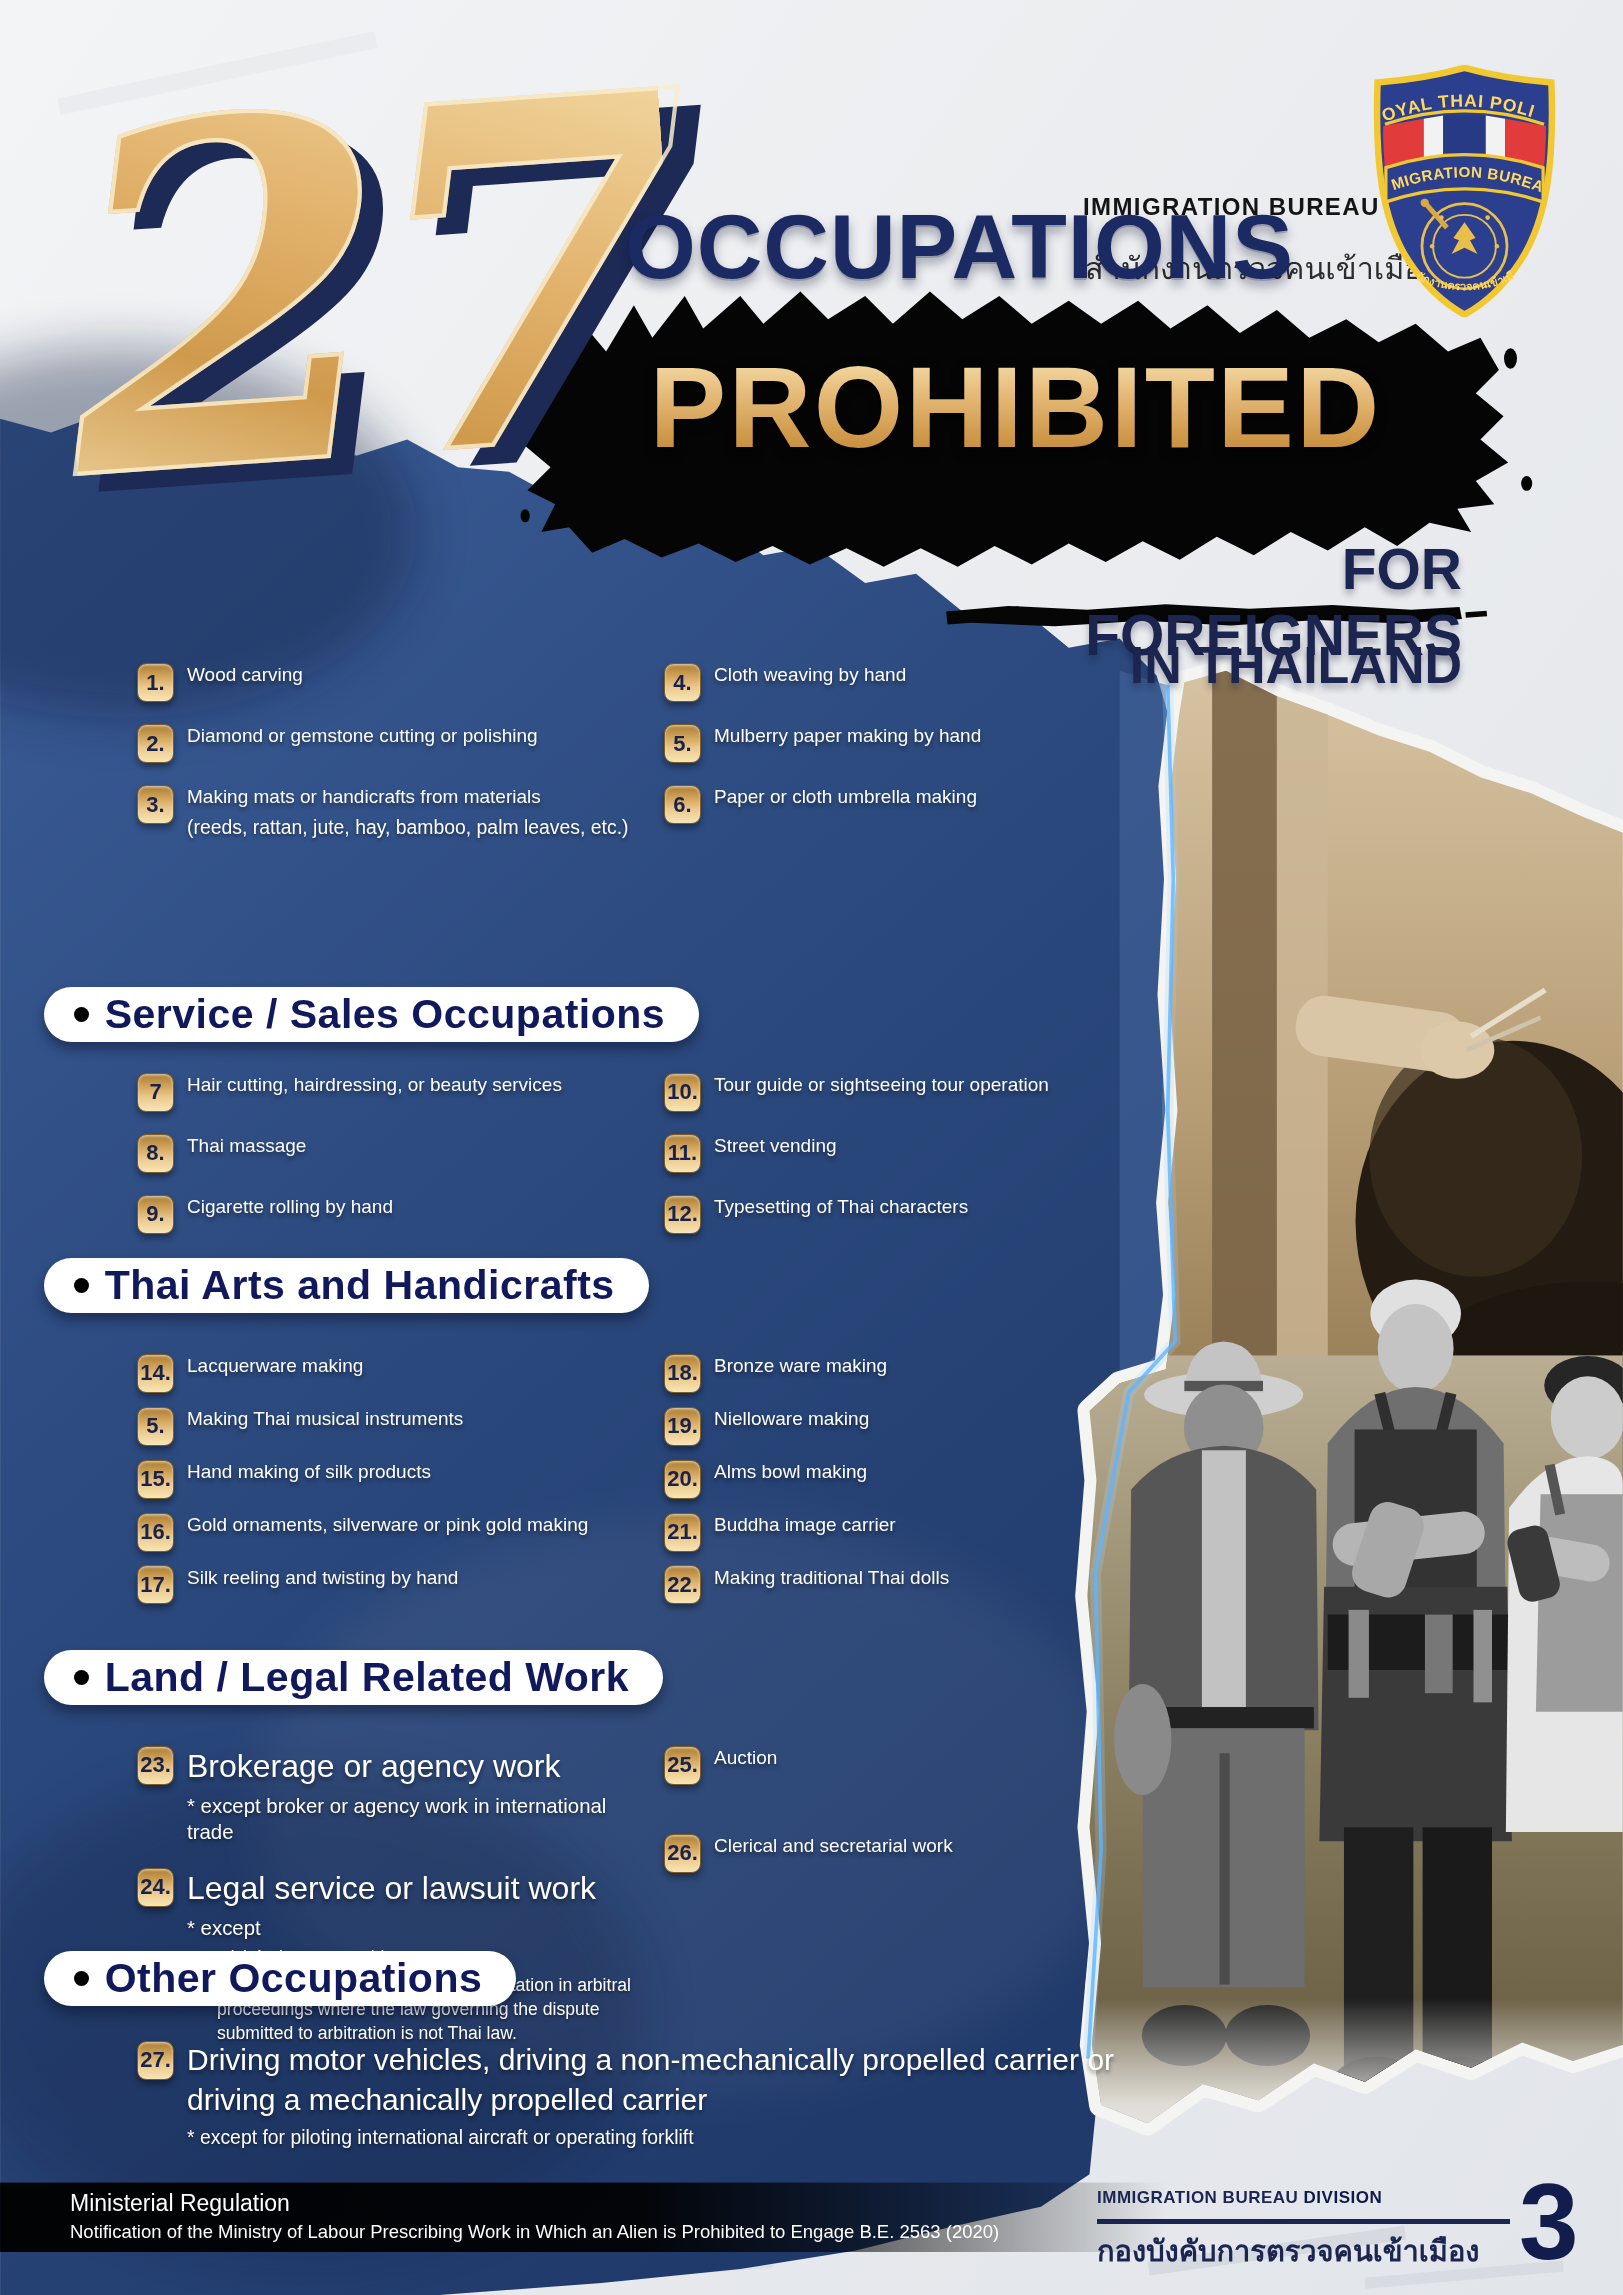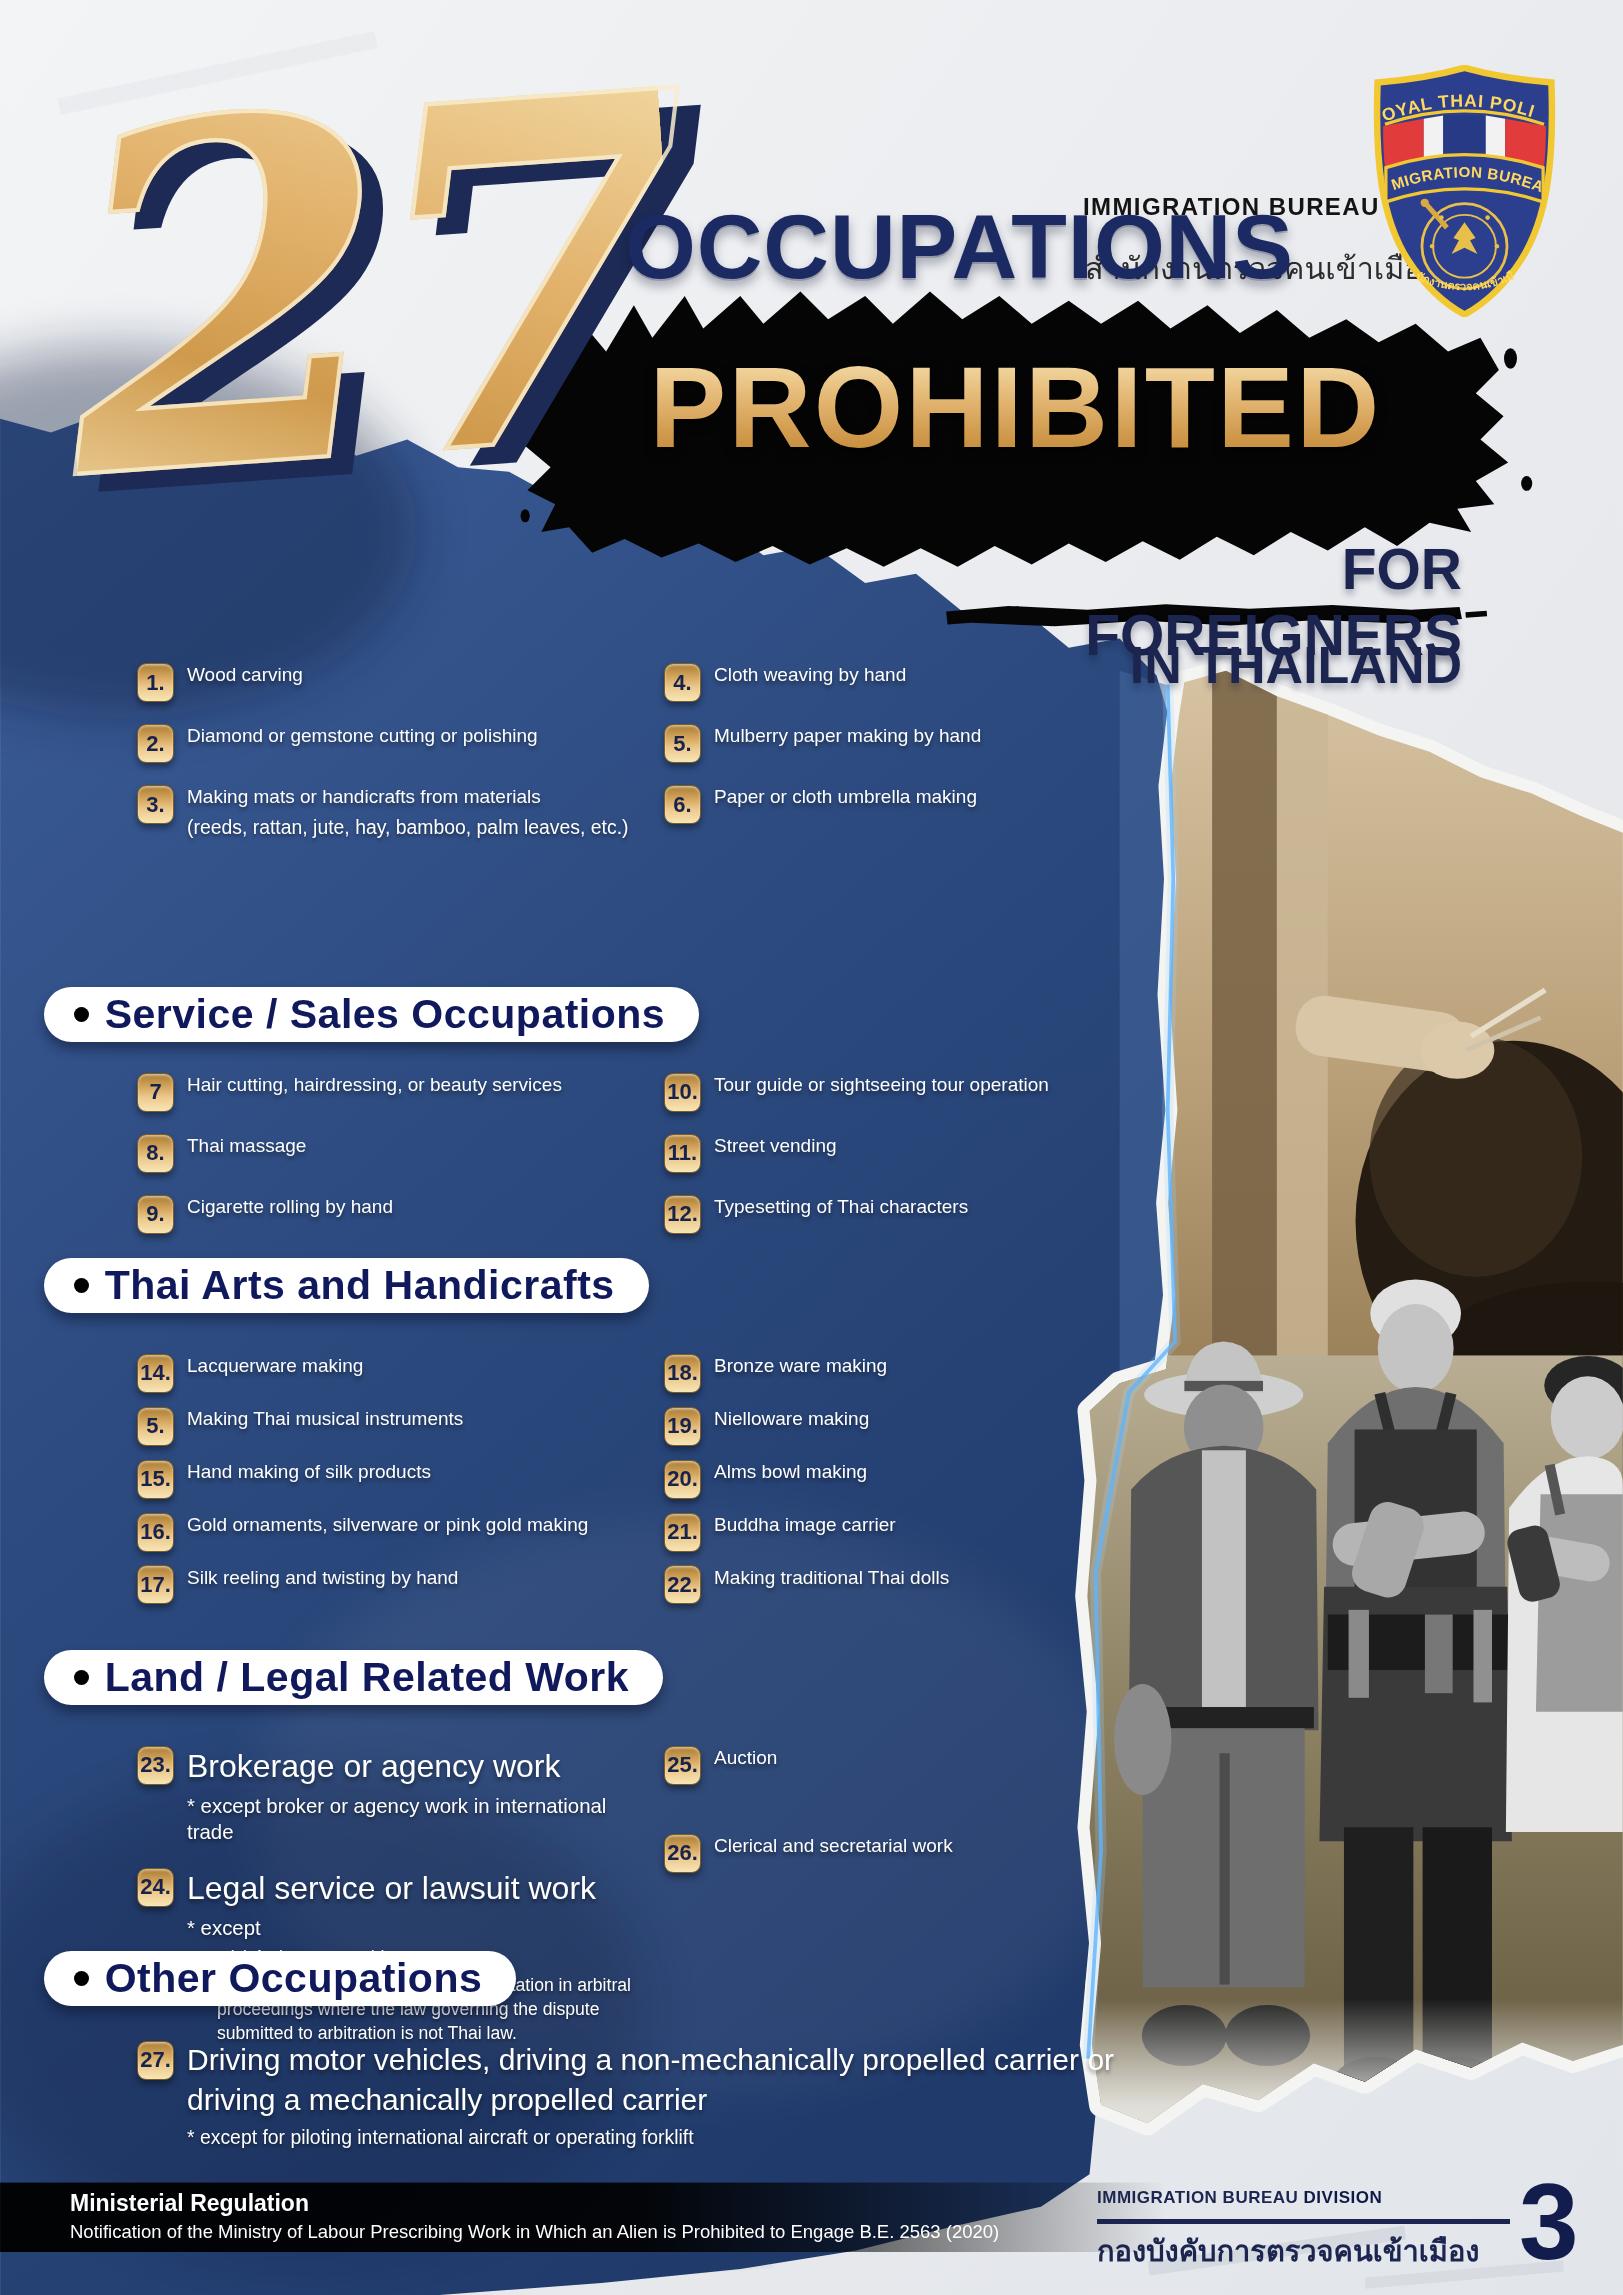"Ministerial Regulation" .reg-title { font-weight: 700 -> 400 }
